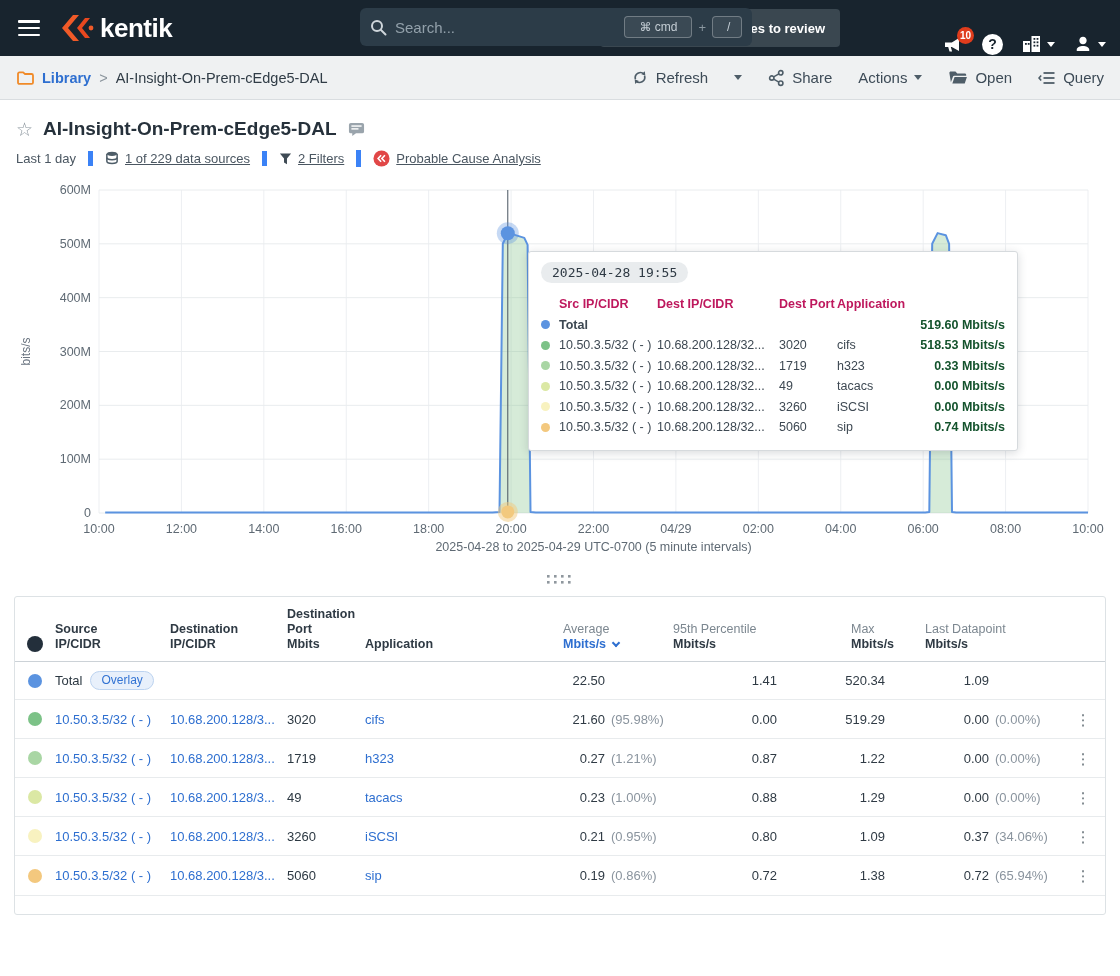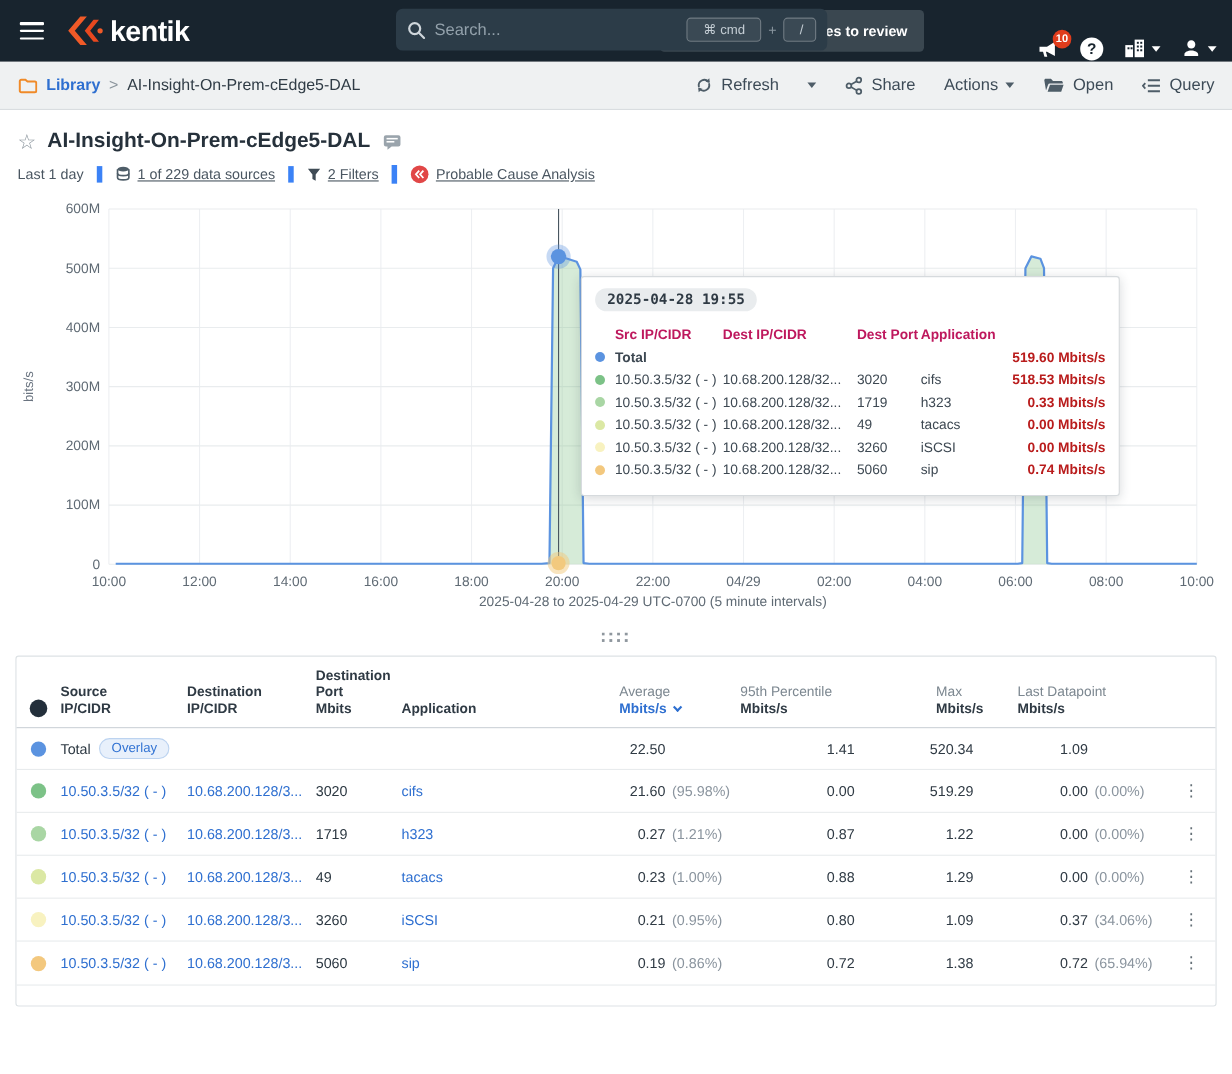"2025-04-28 19:55" .tt-pill { font-weight: bold -> normal }
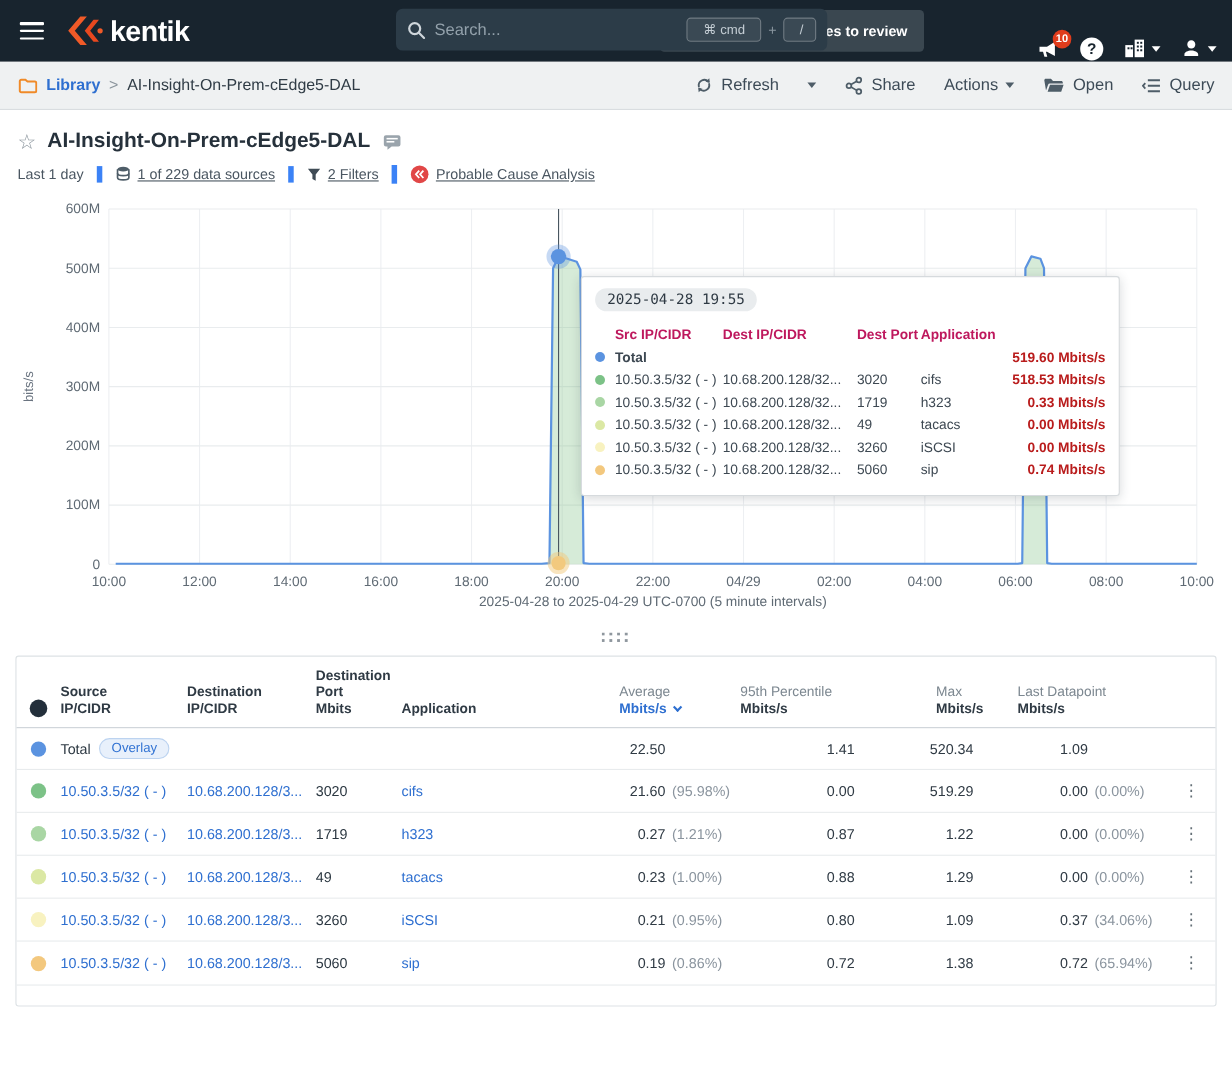"519.60 Mbits/s" .tt-val { color: #b91c1c -> #14532d }
